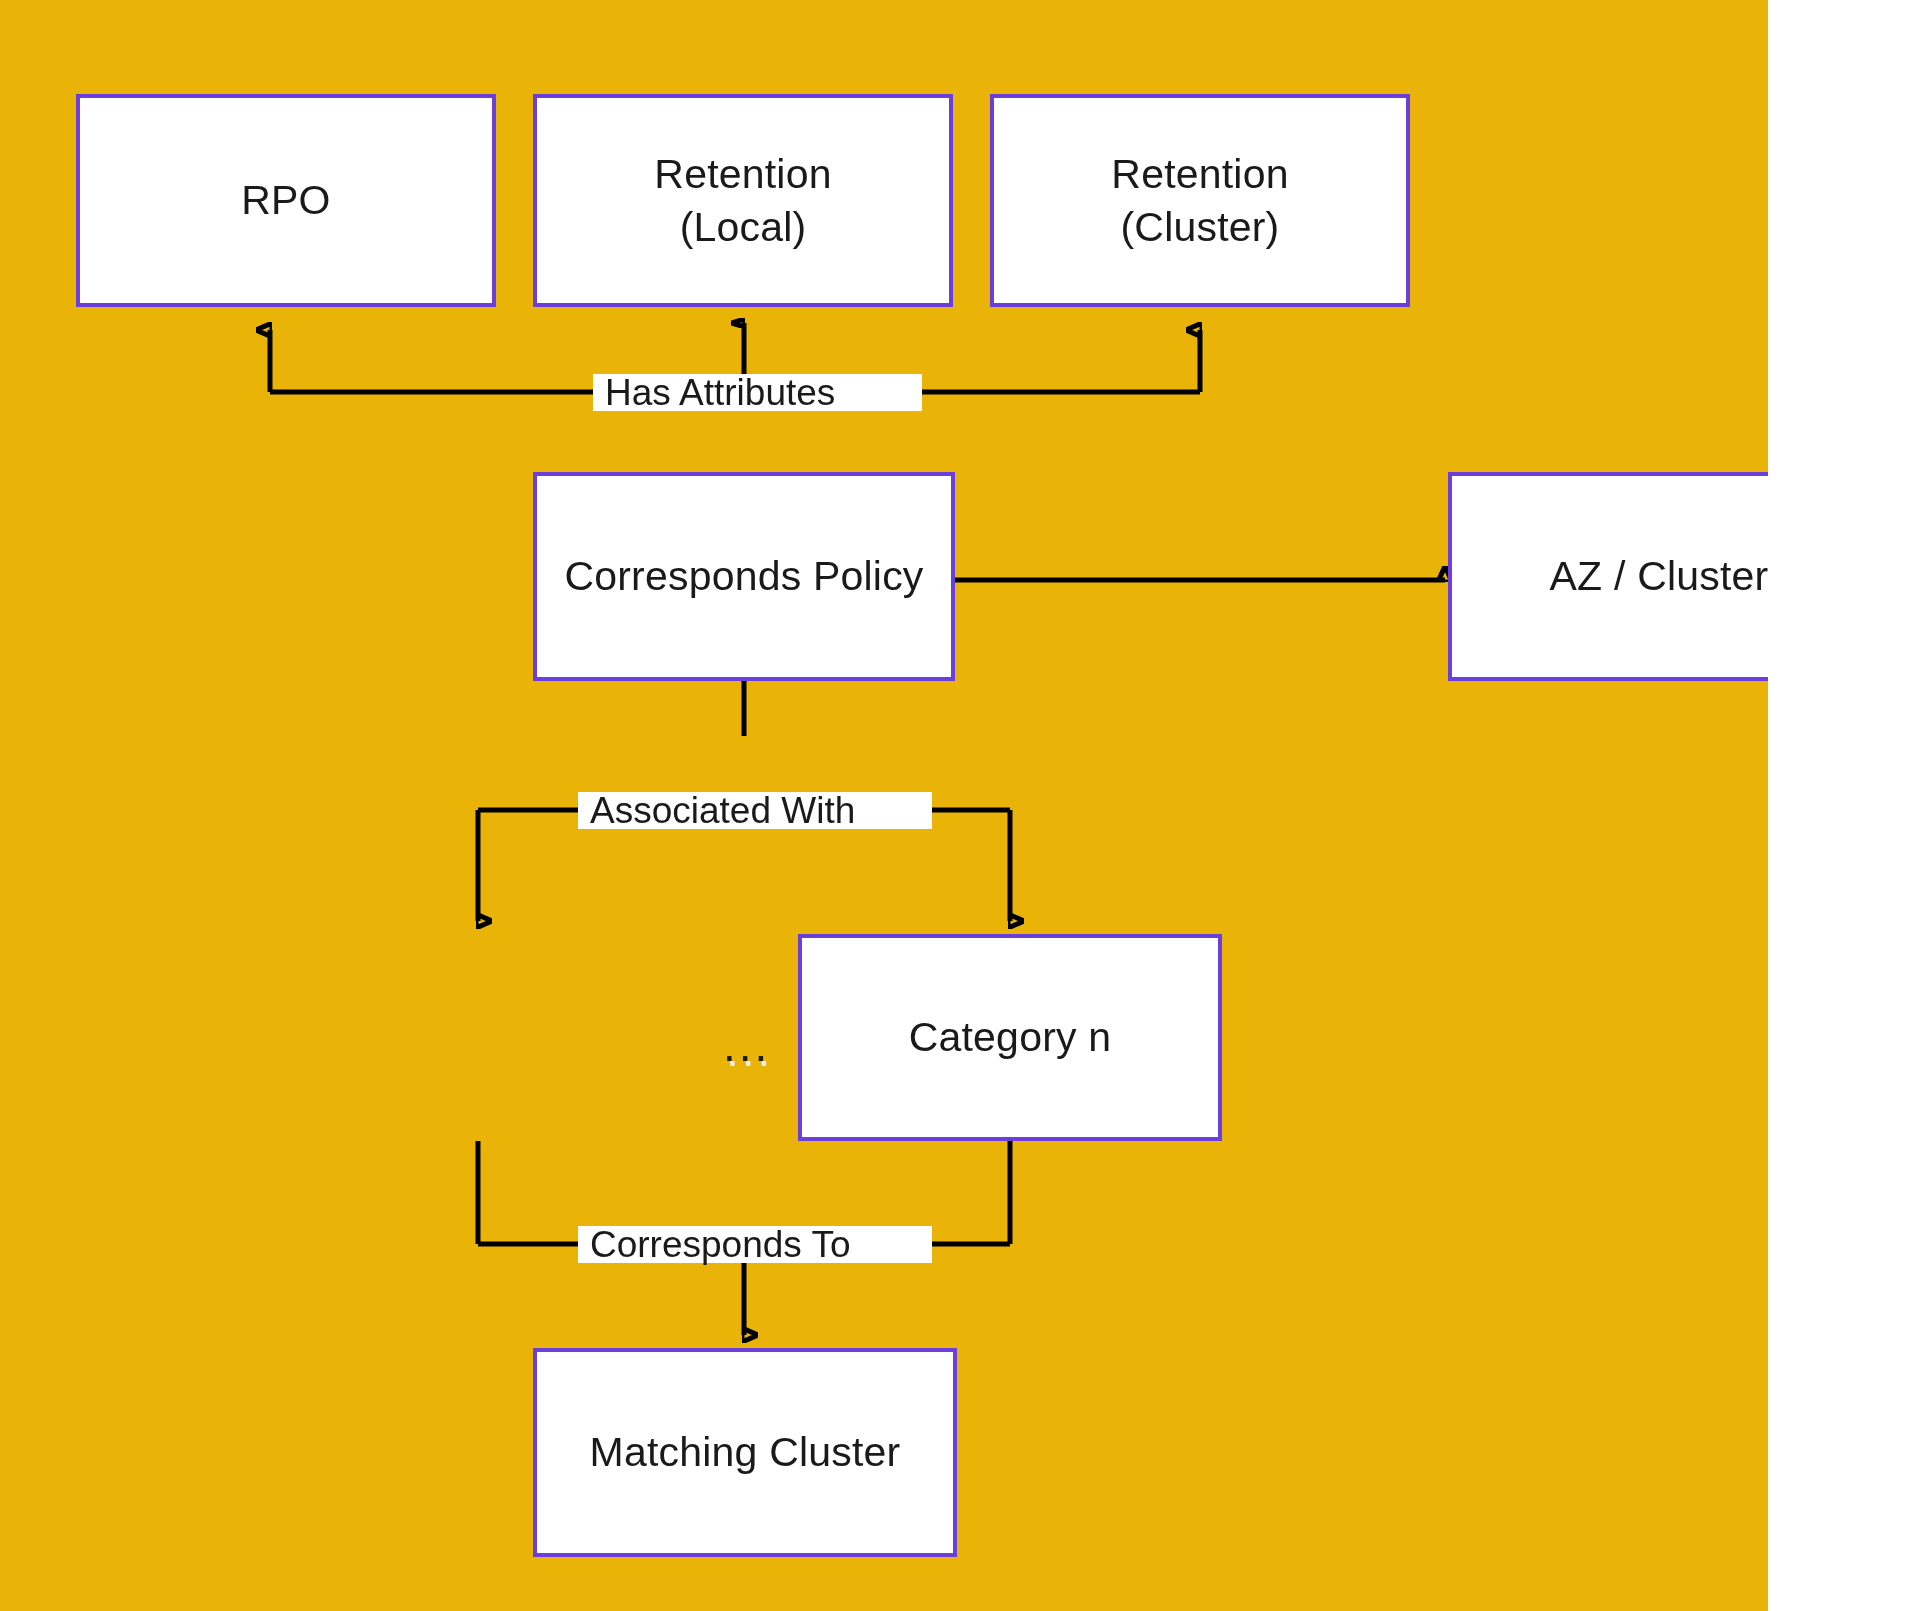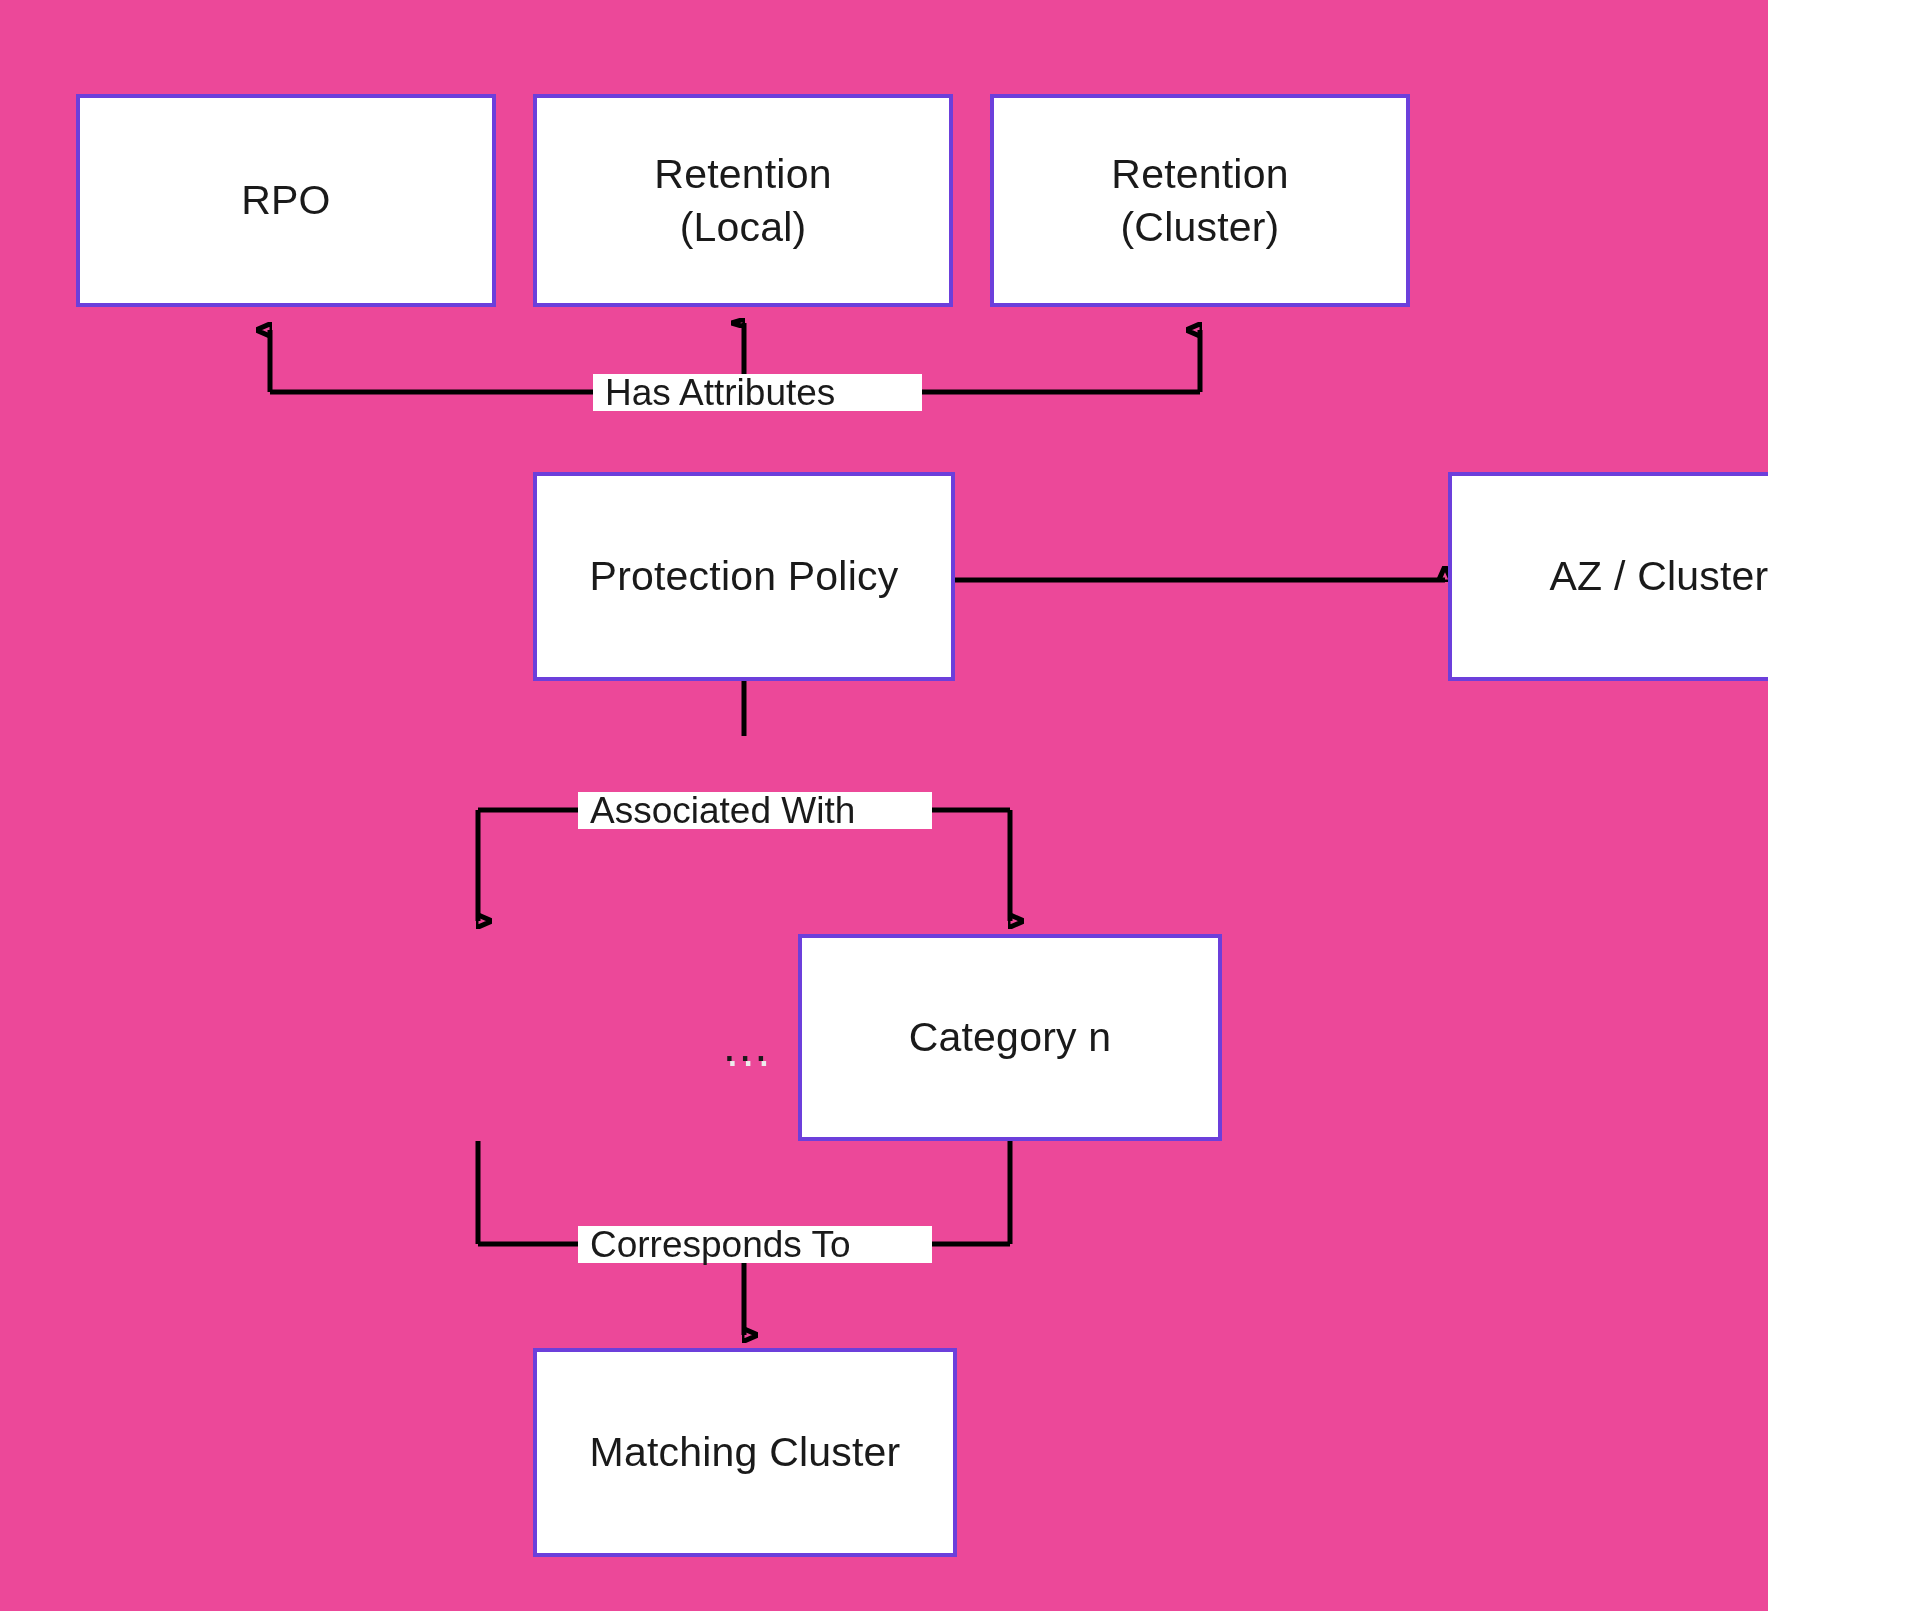"RPO" #canvas { background: #ec4899 -> #eab308 }
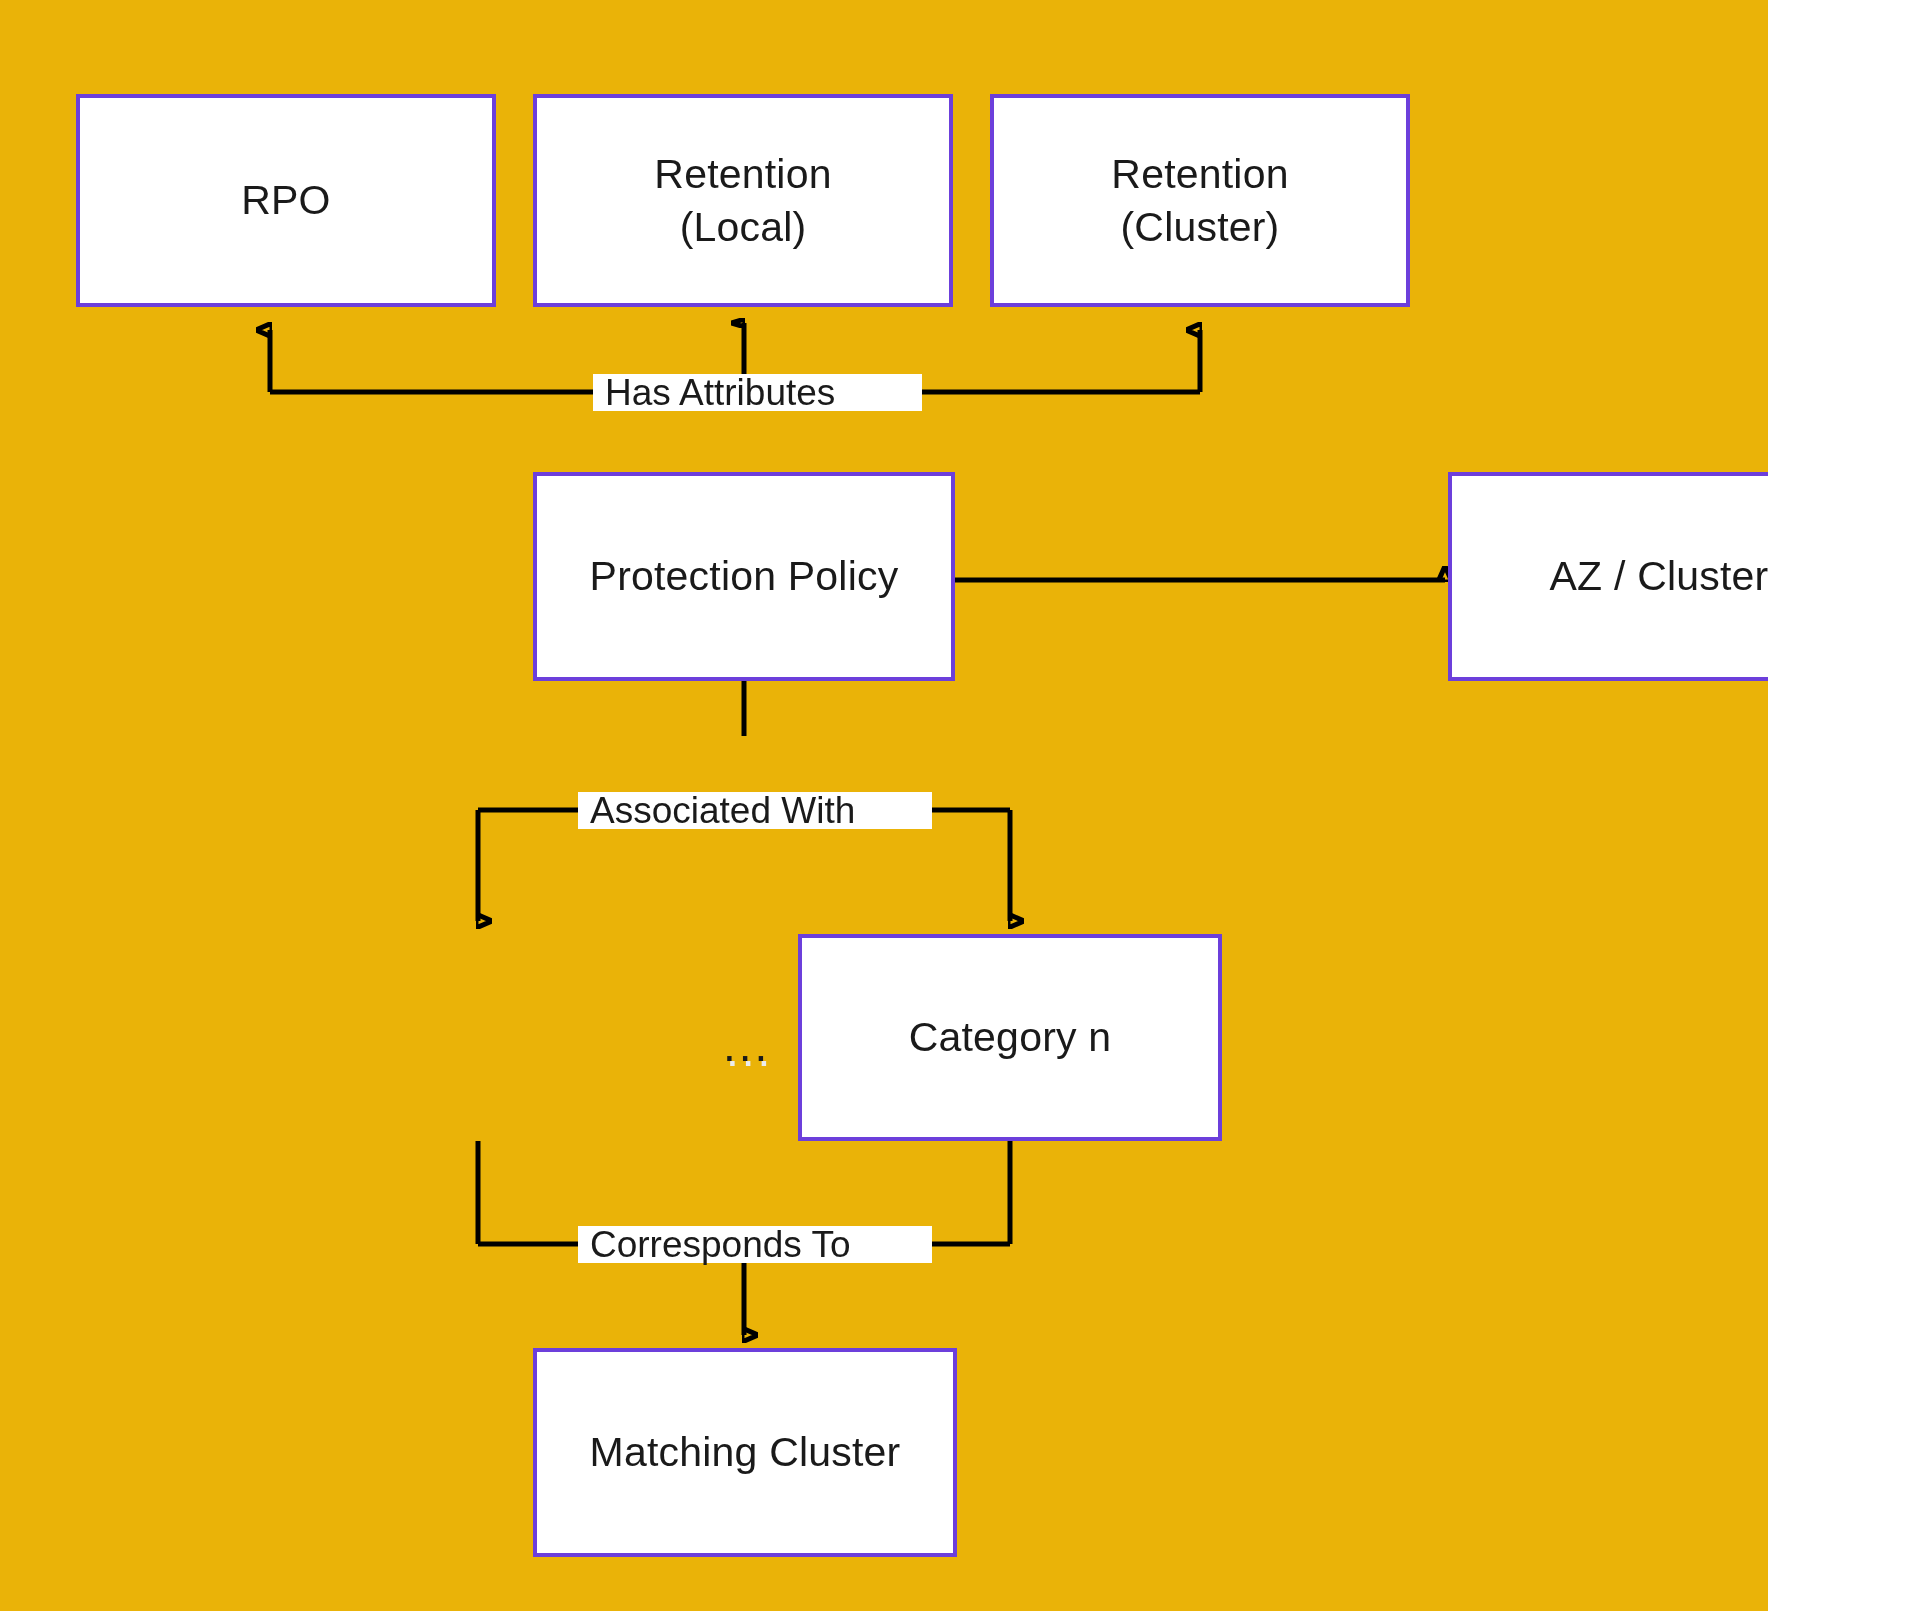"Protection Policy" span { text: Protection -> Corresponds }
